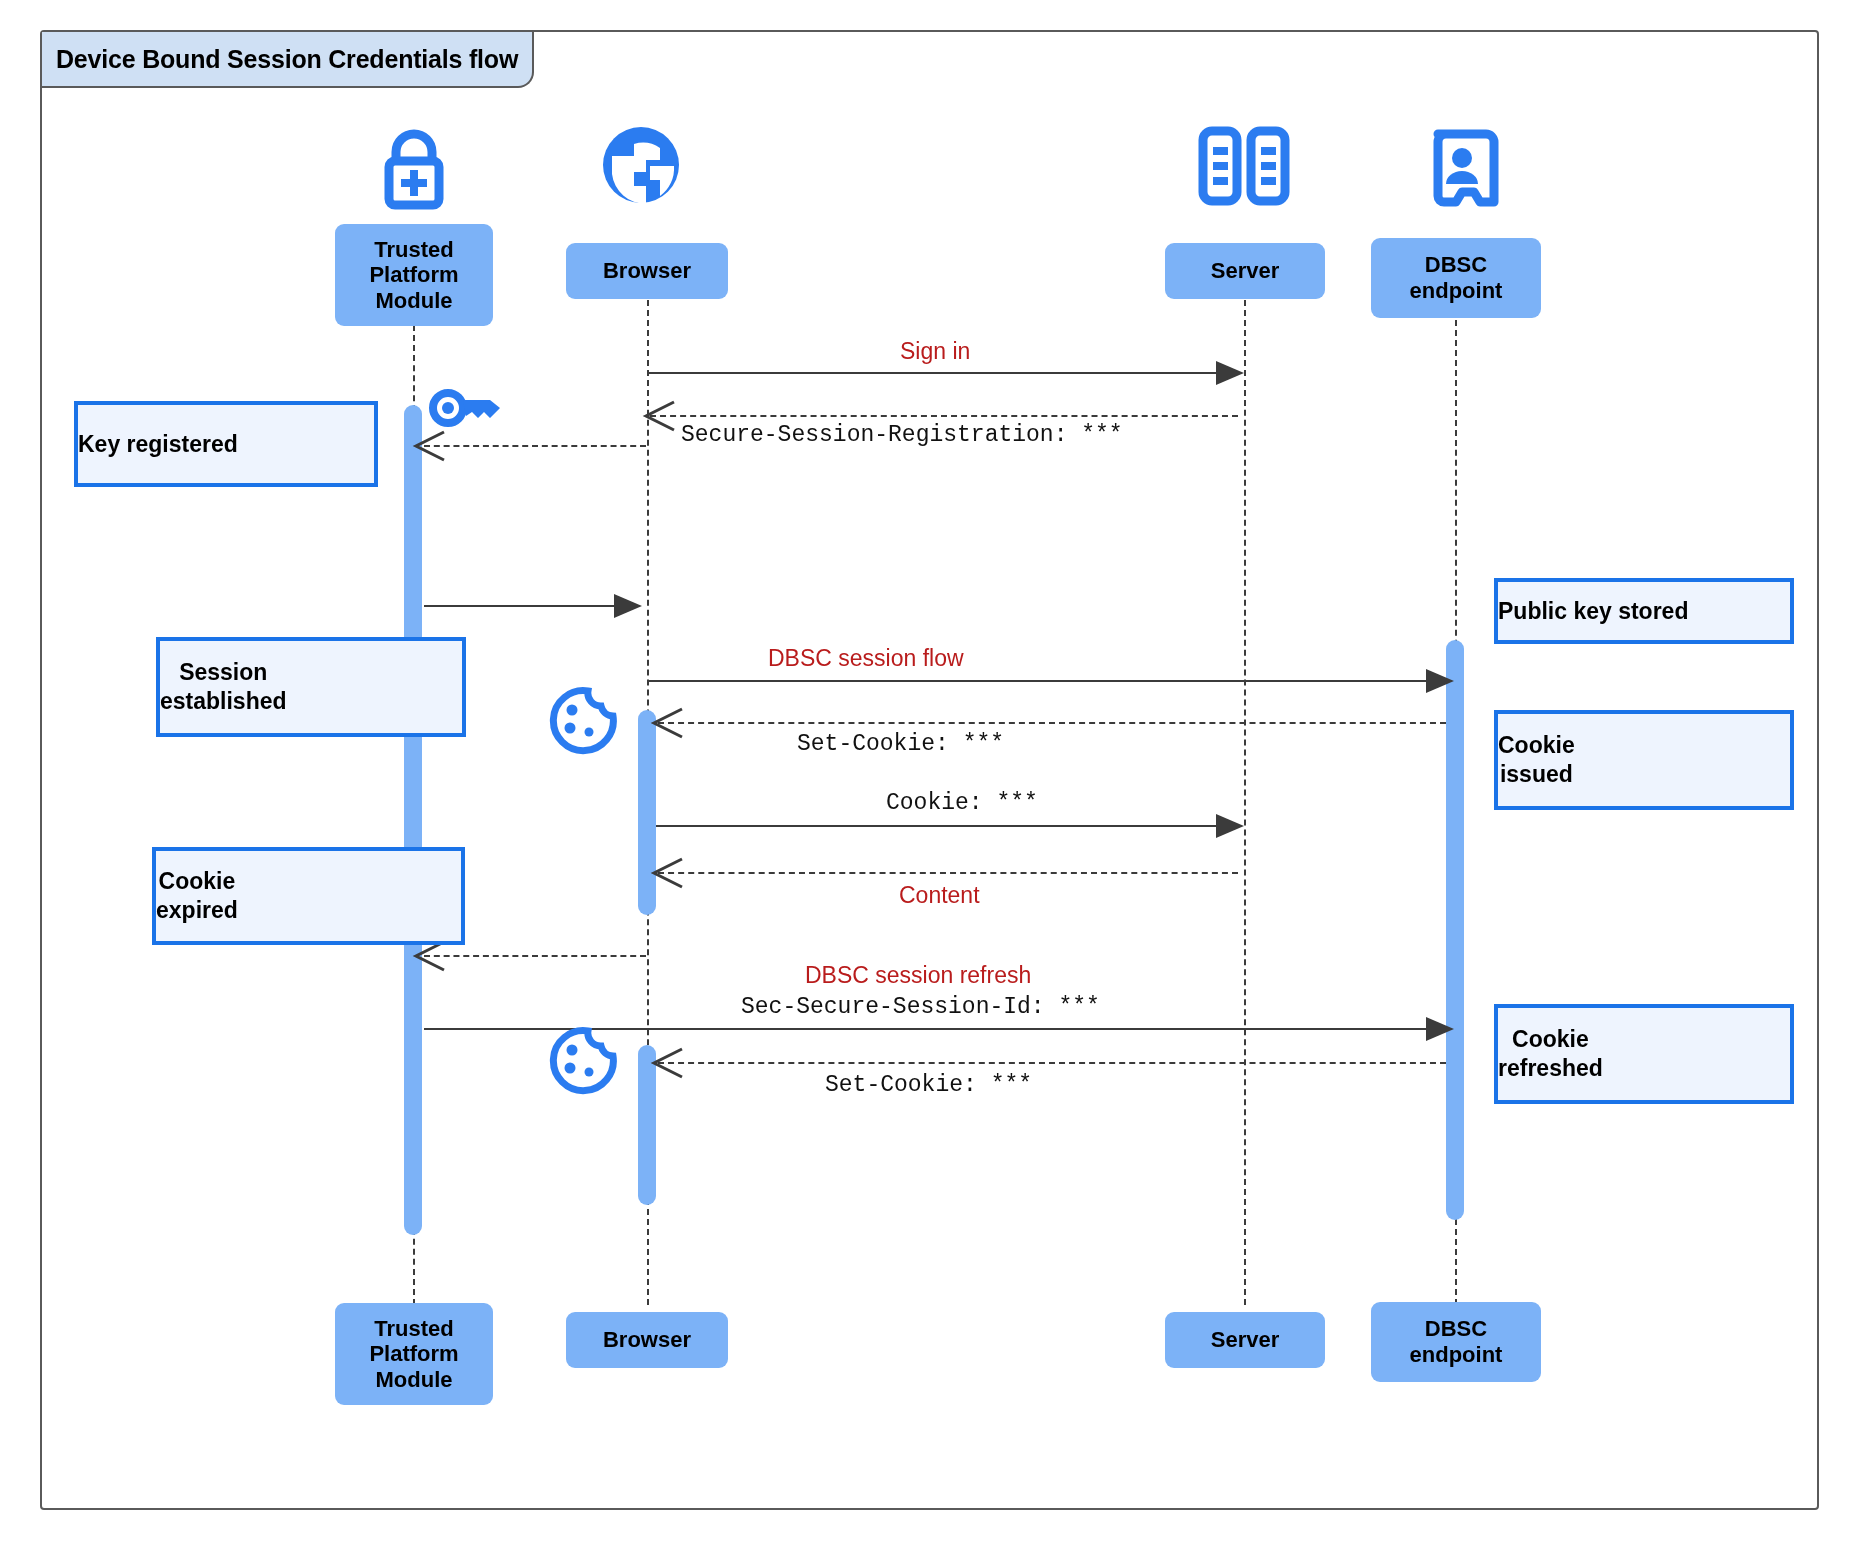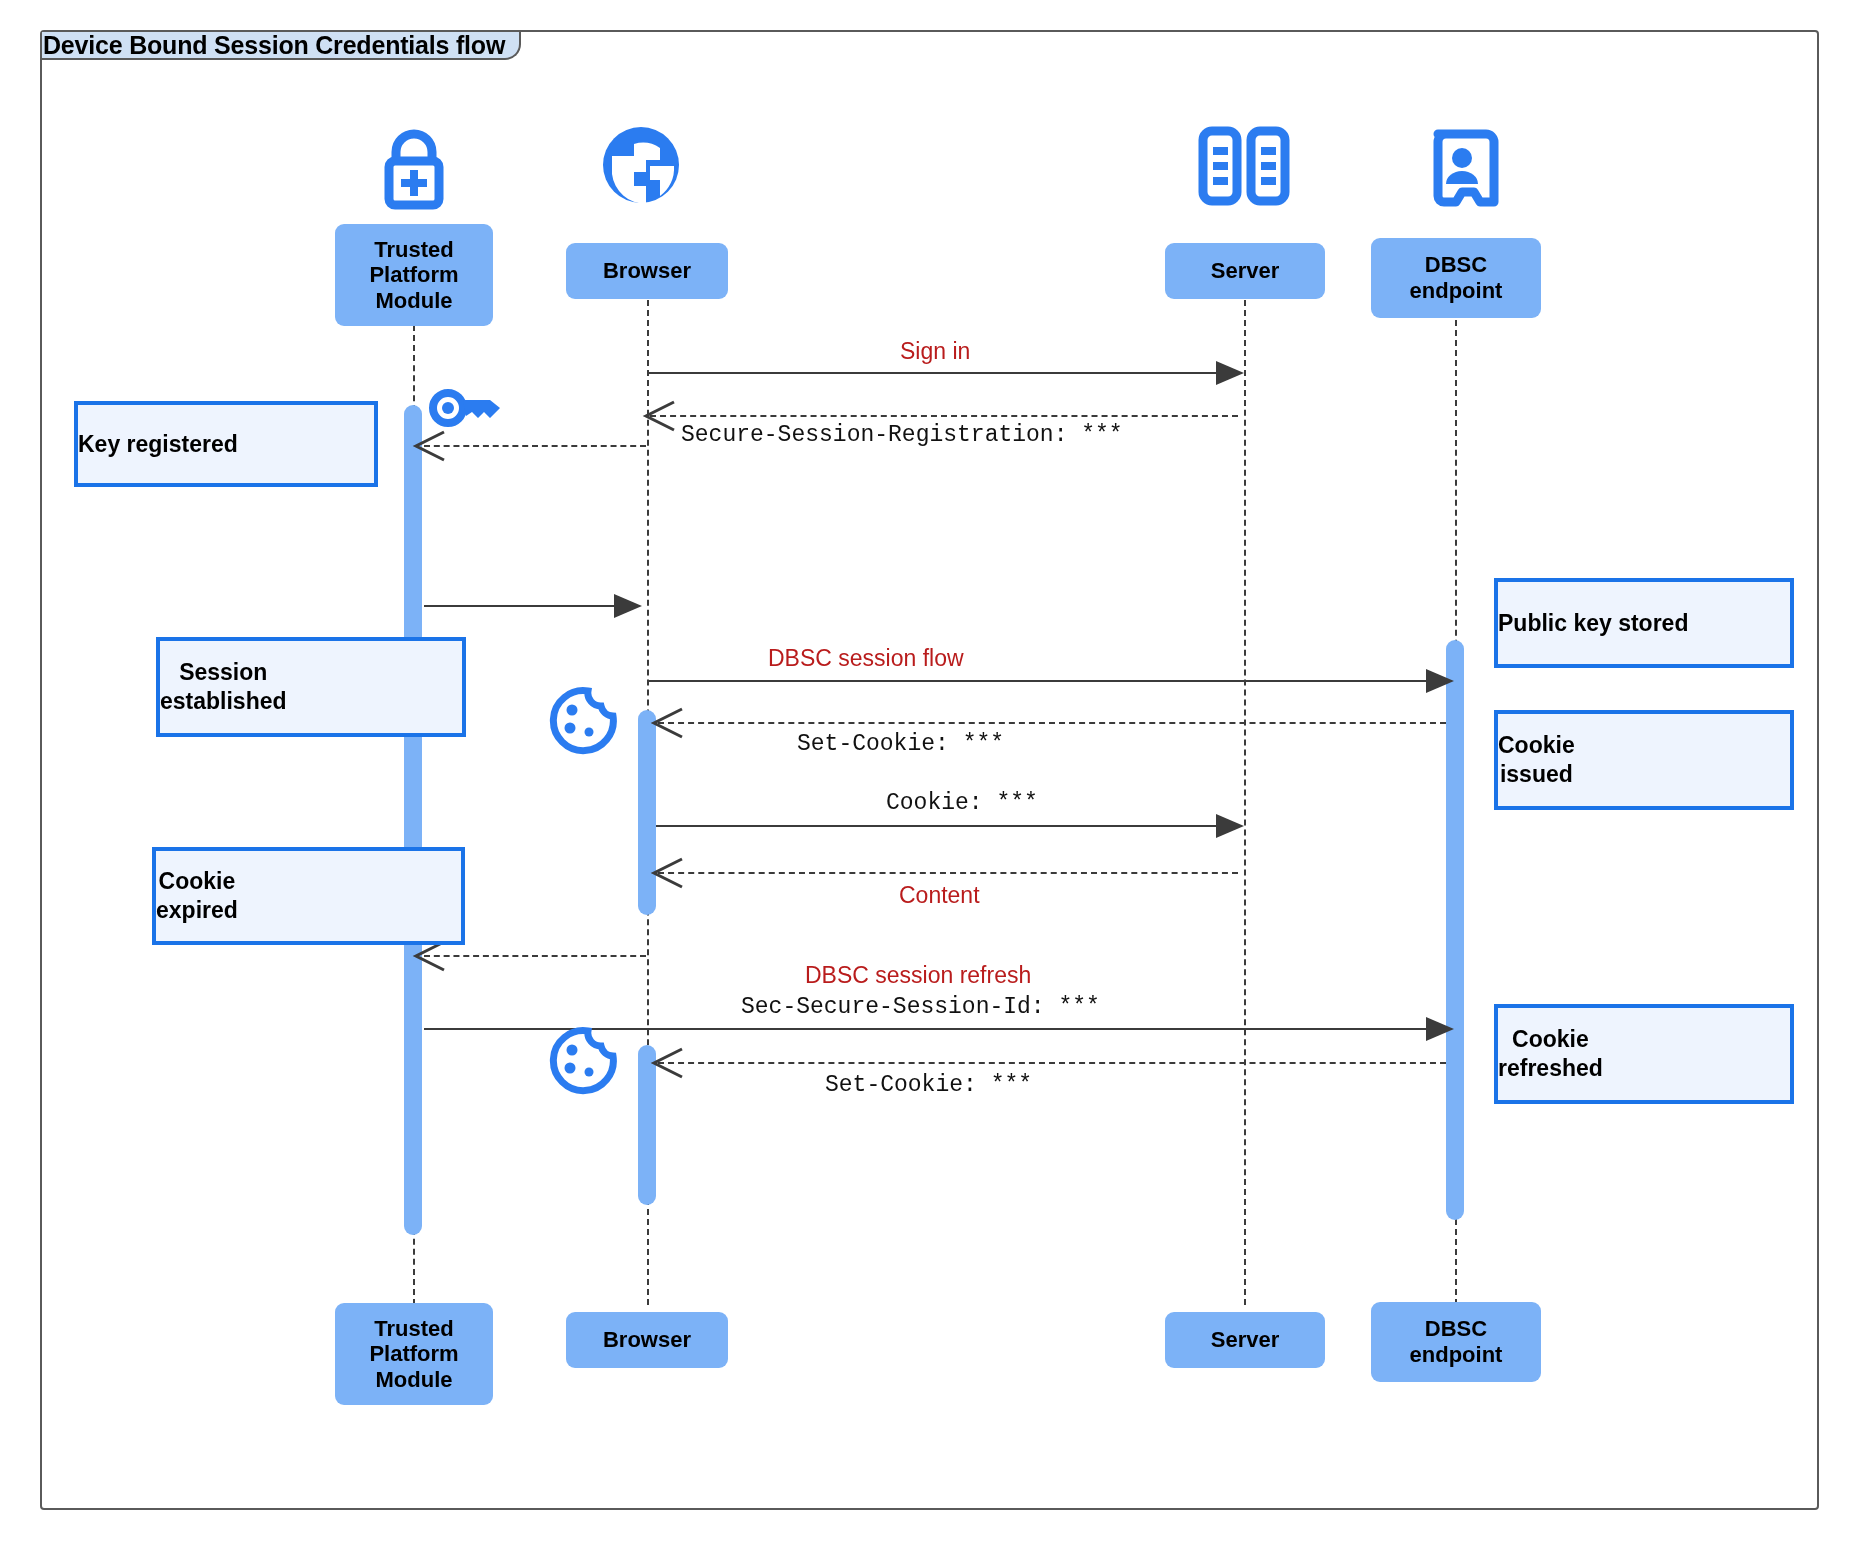"Device Bound Session Credentials flow" .title-banner { height: 28px -> 56px; padding: 0 14px 0 1px -> 0 14px 0 14px }
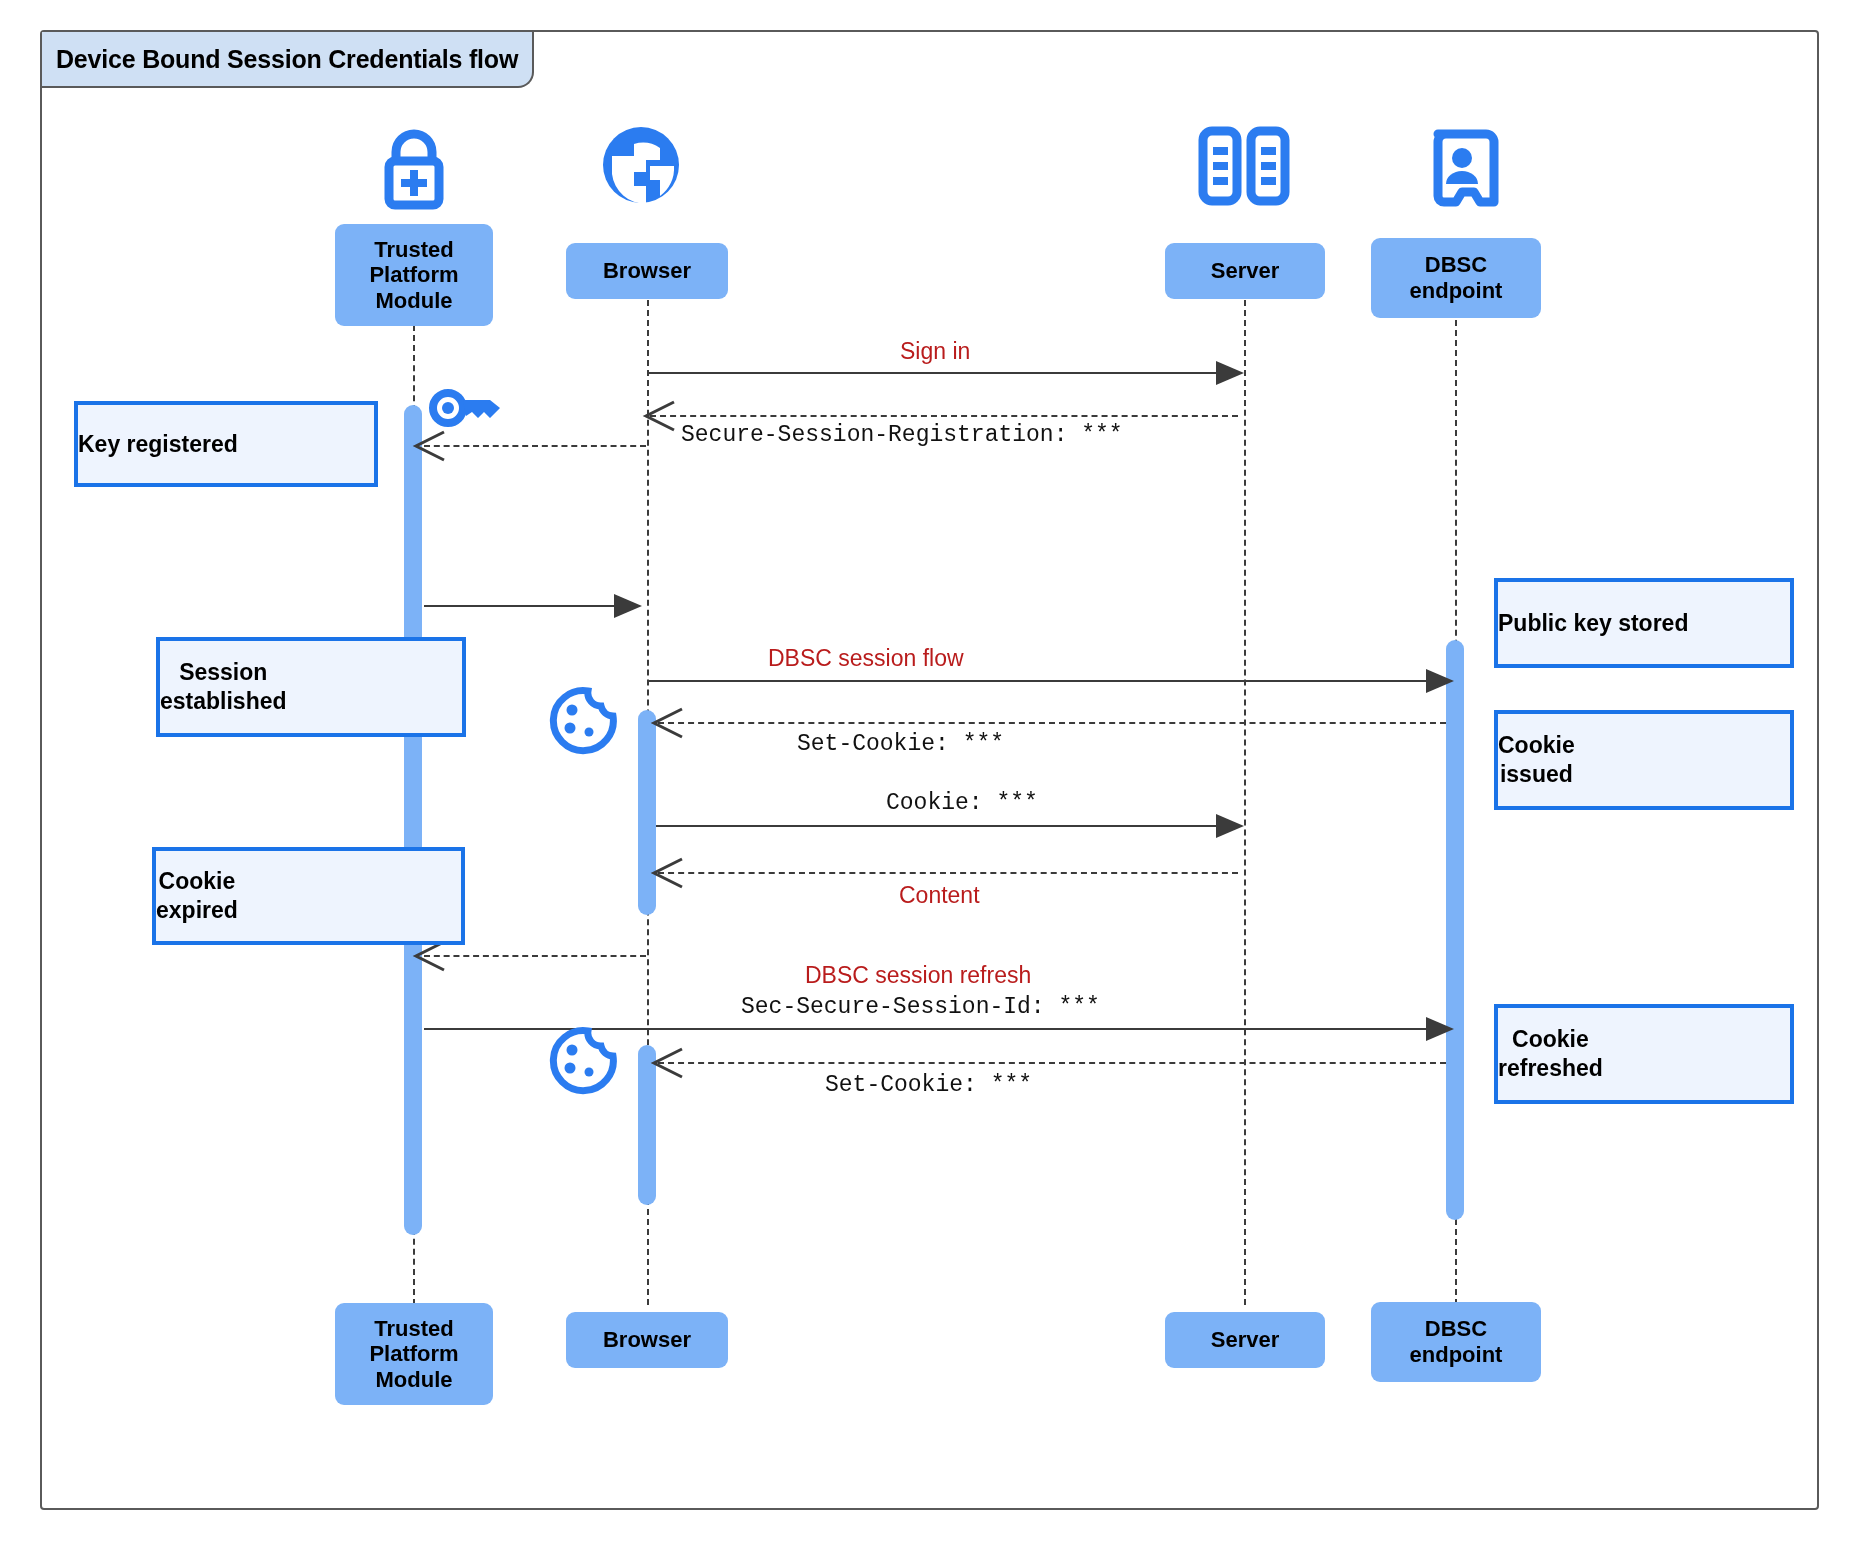"Public key stored" div.note { height: 90px -> 66px }
